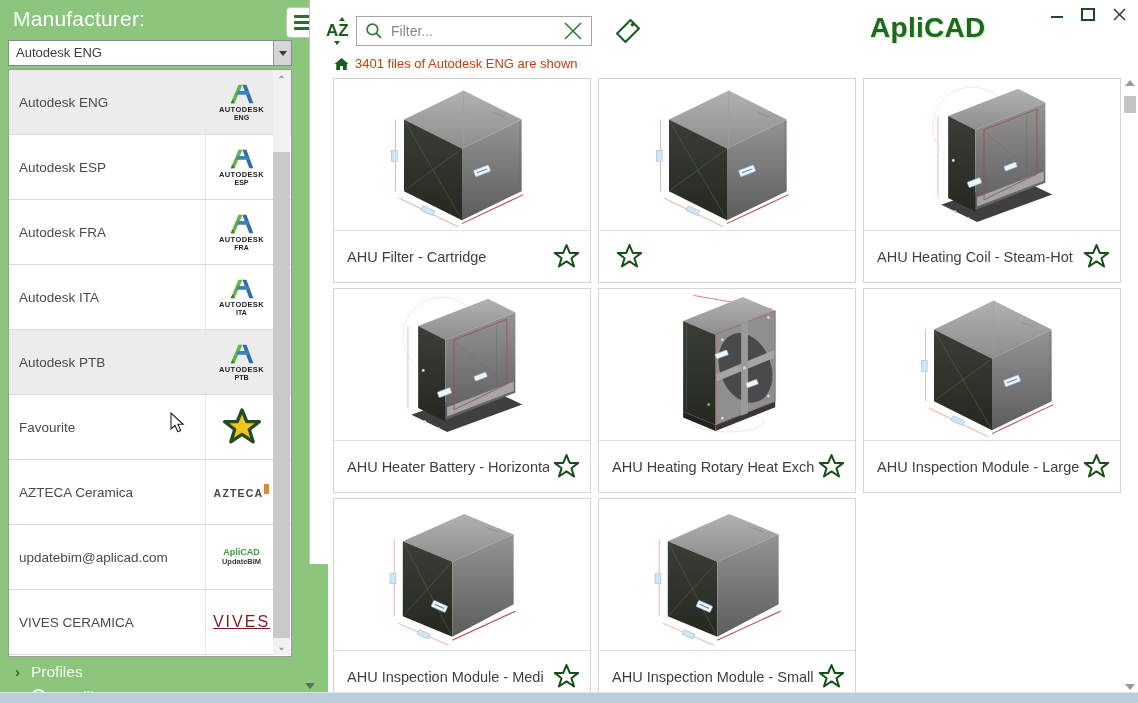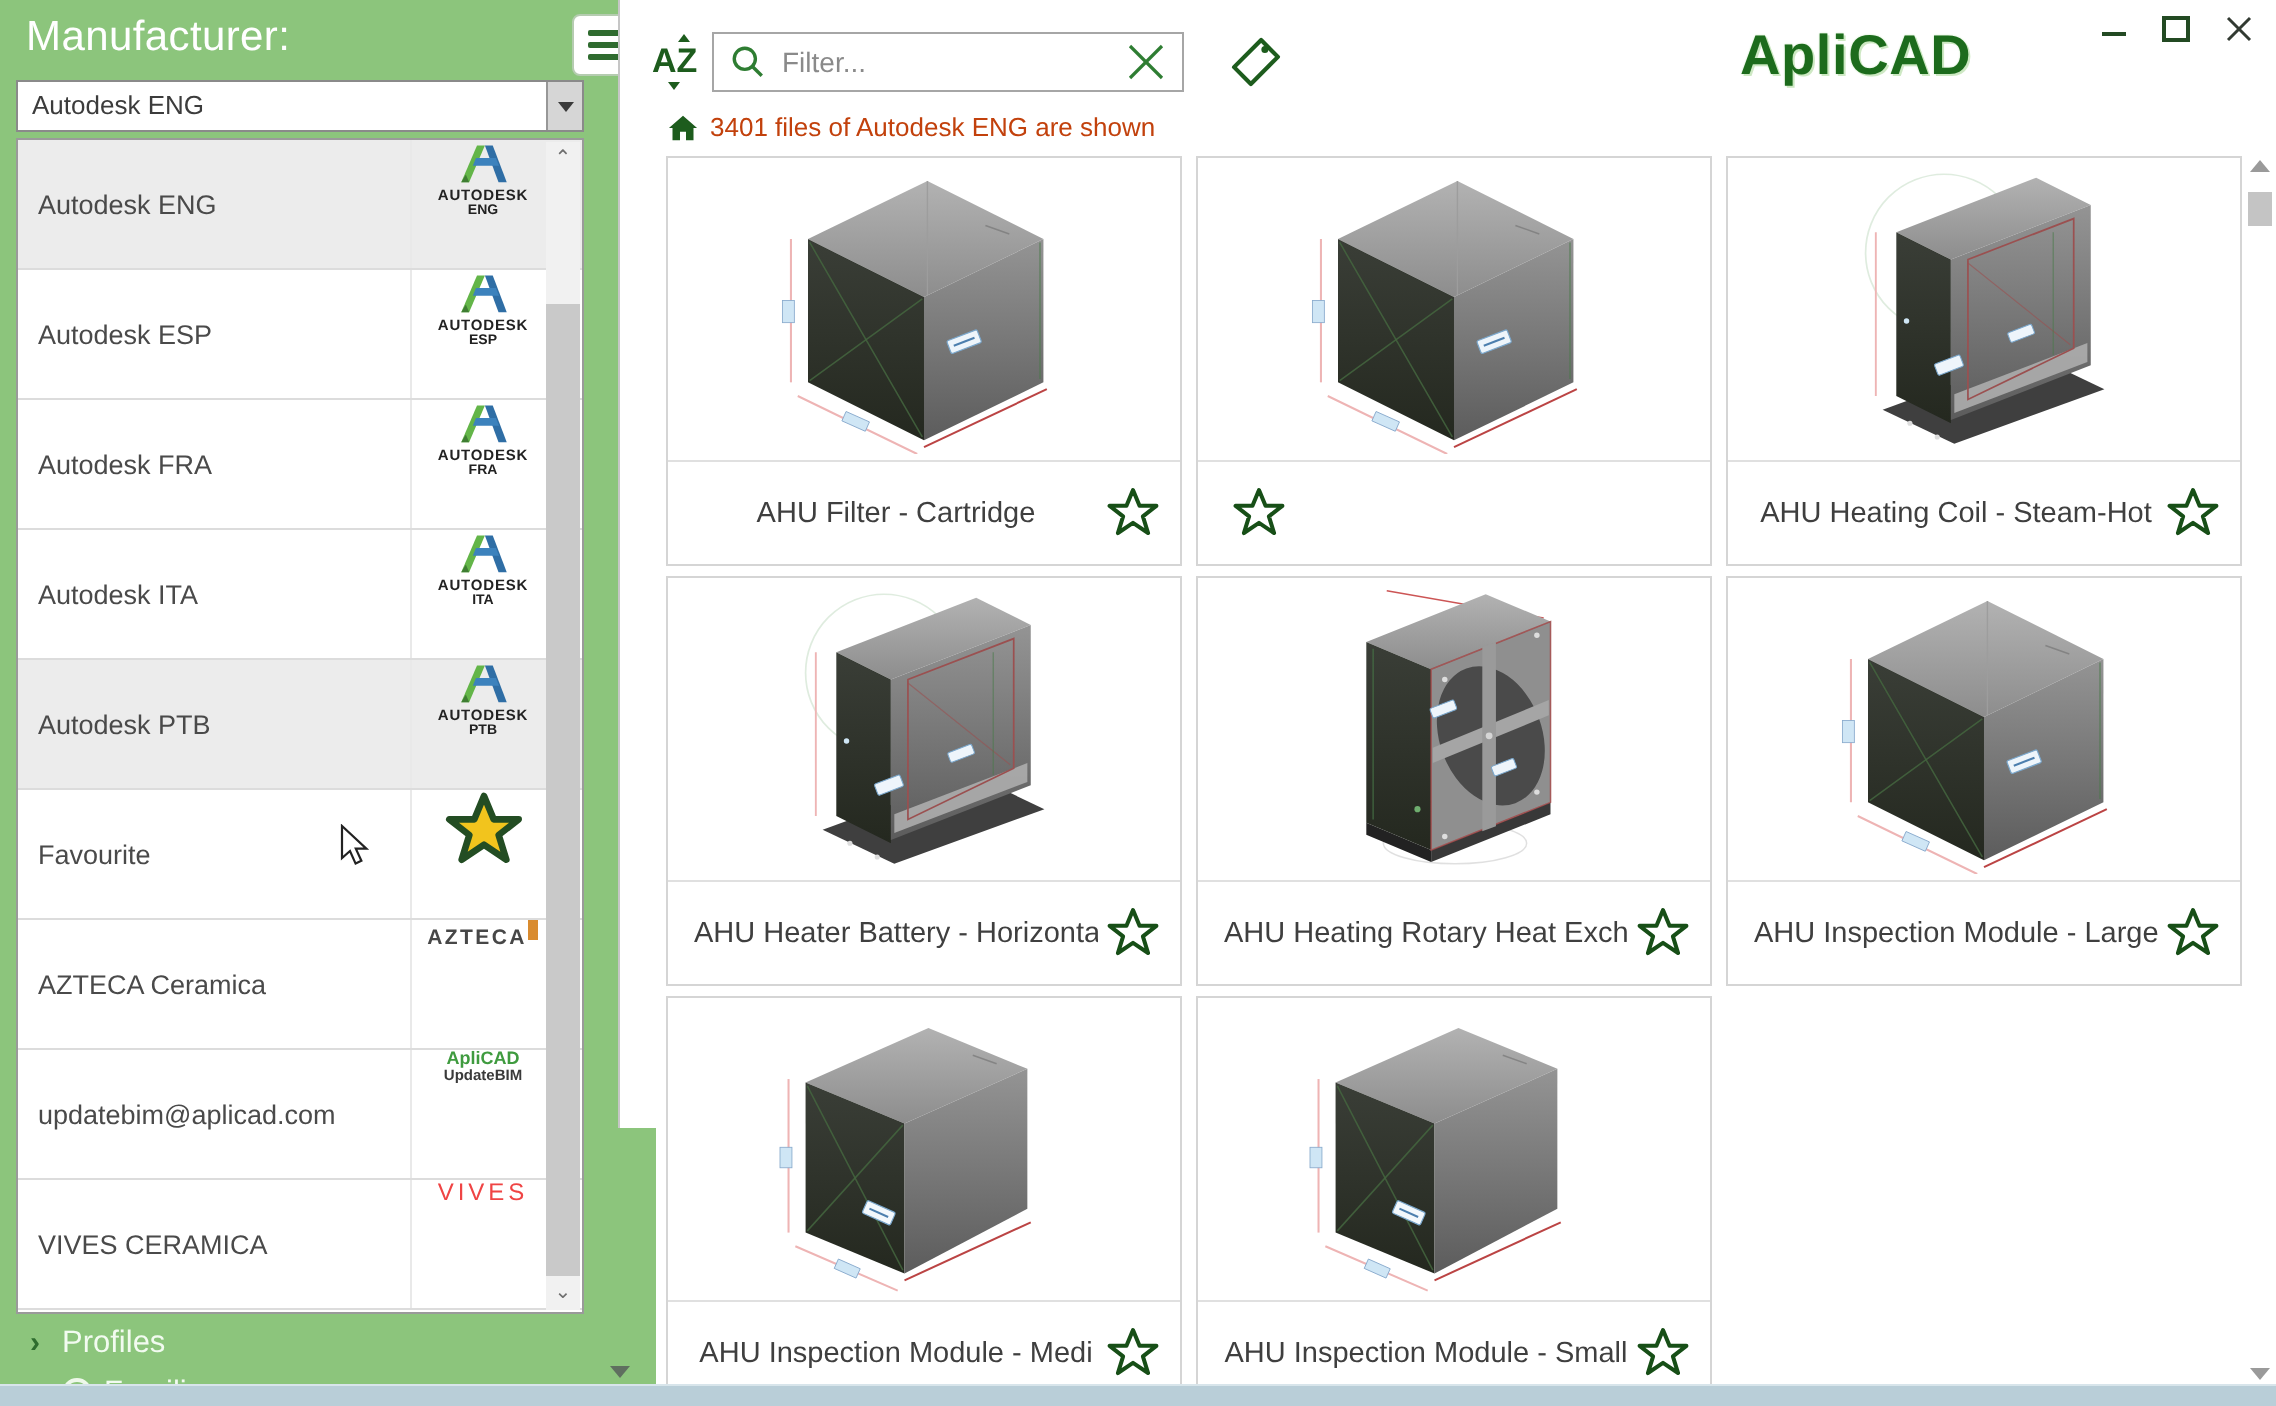"AUTODESK" .mfr-logo { justify-content: none -> center }
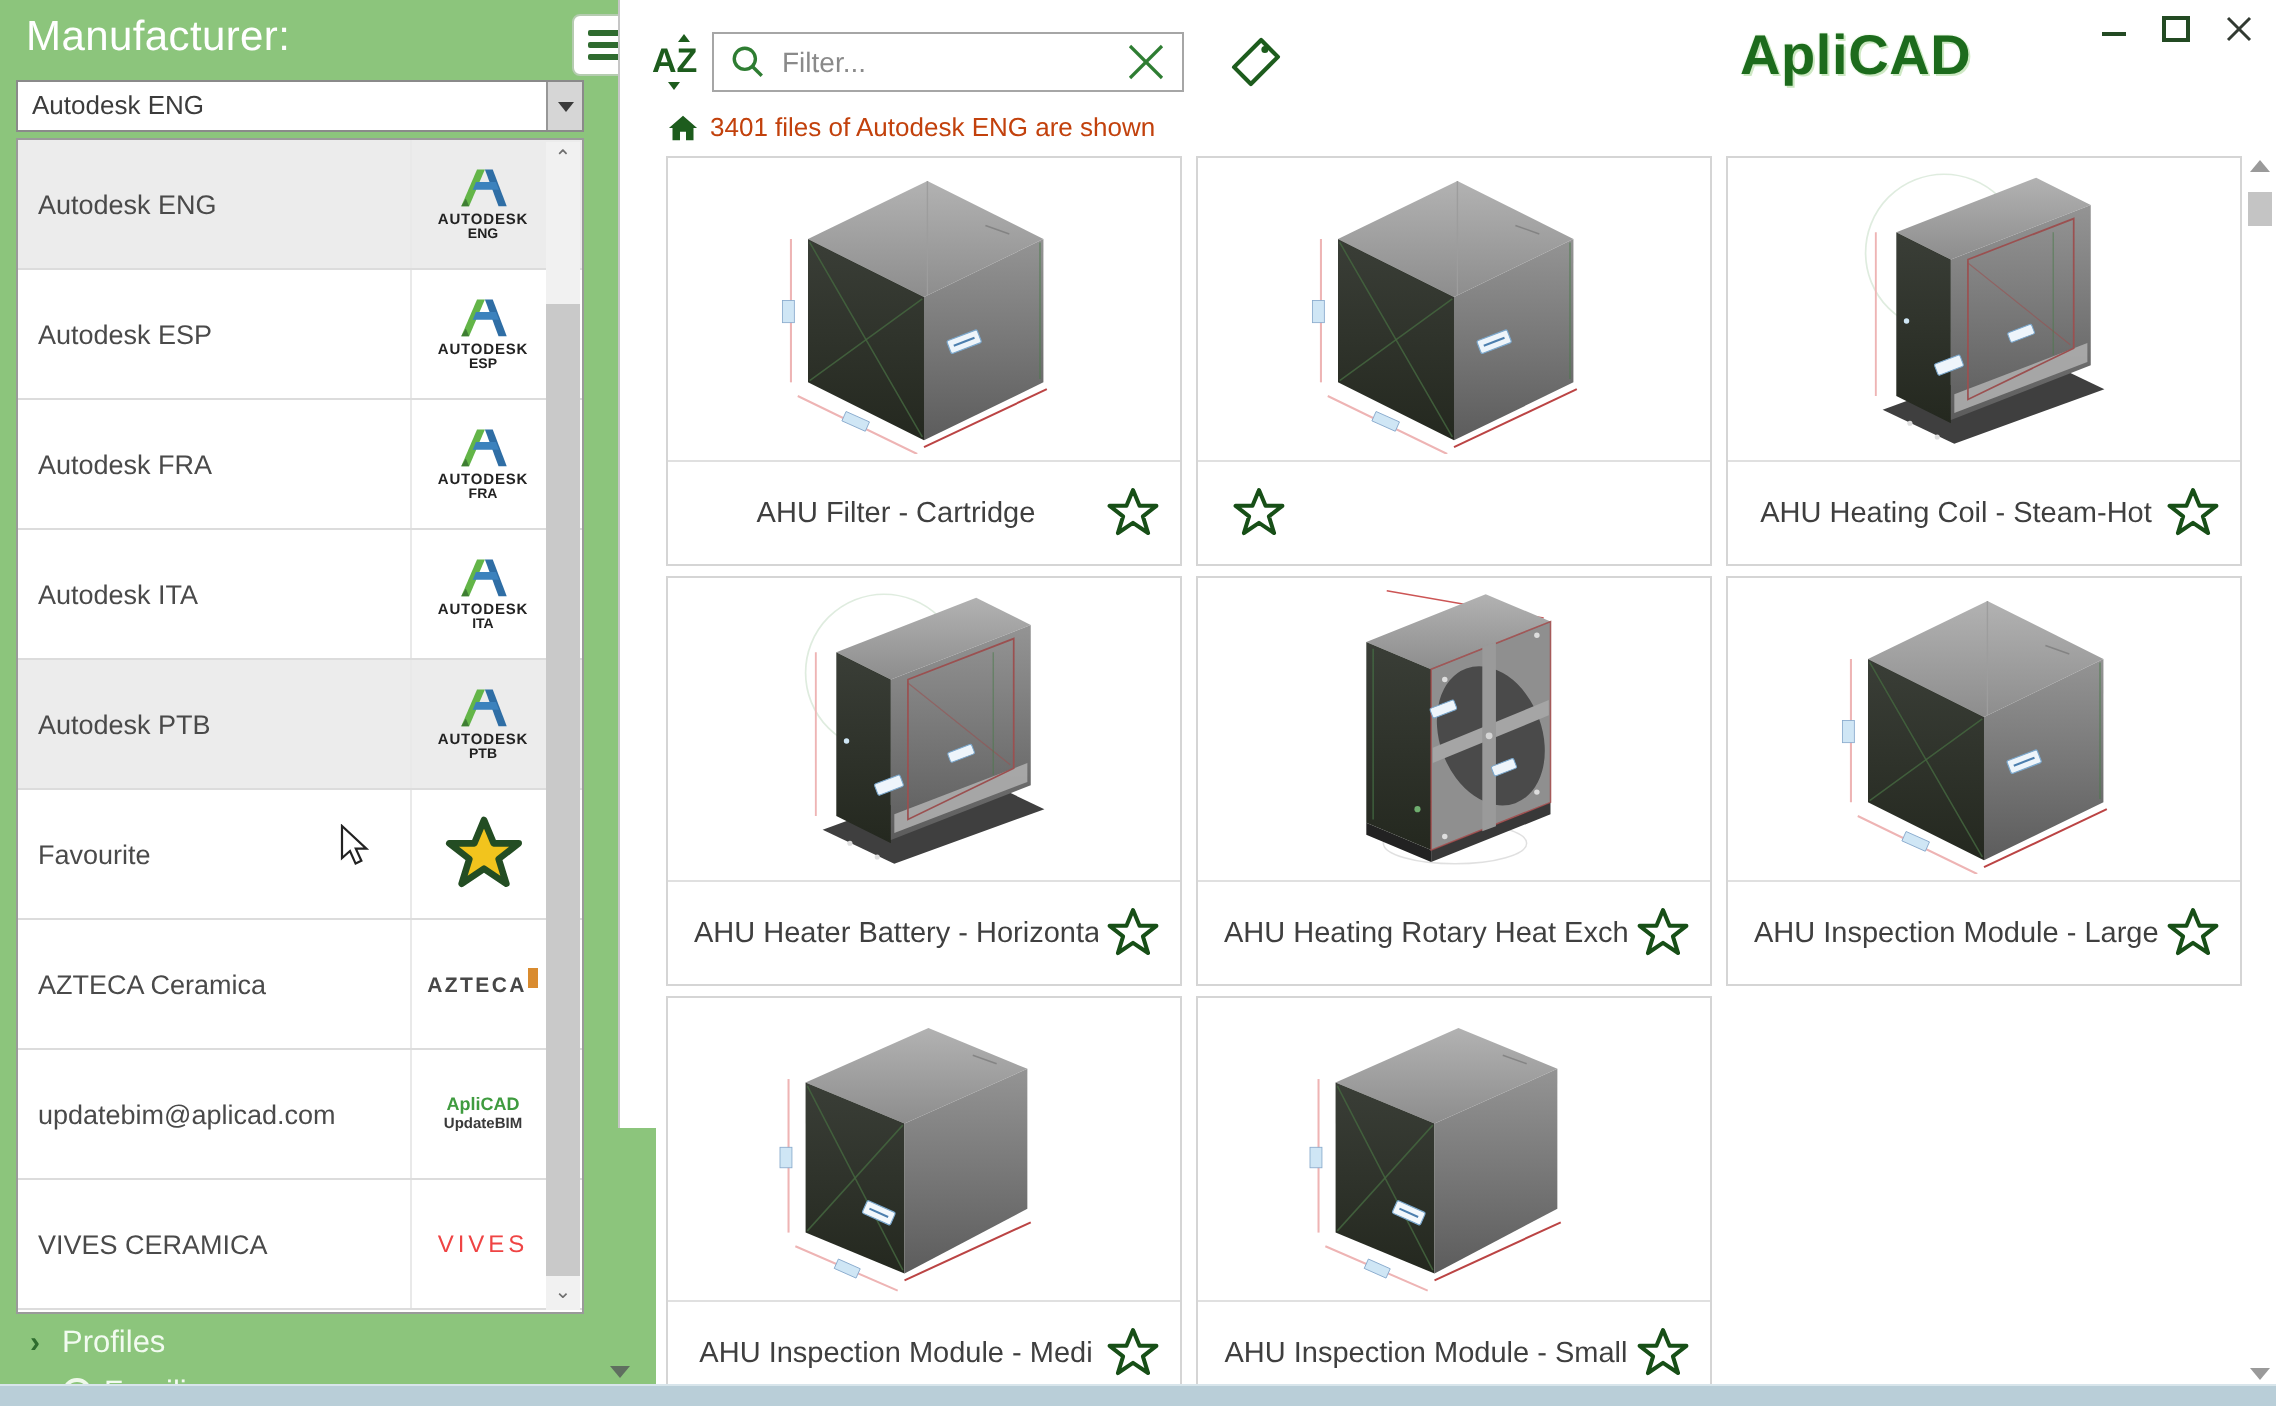"AHU Filter - Cartridge" .grid { text-align: center -> none }
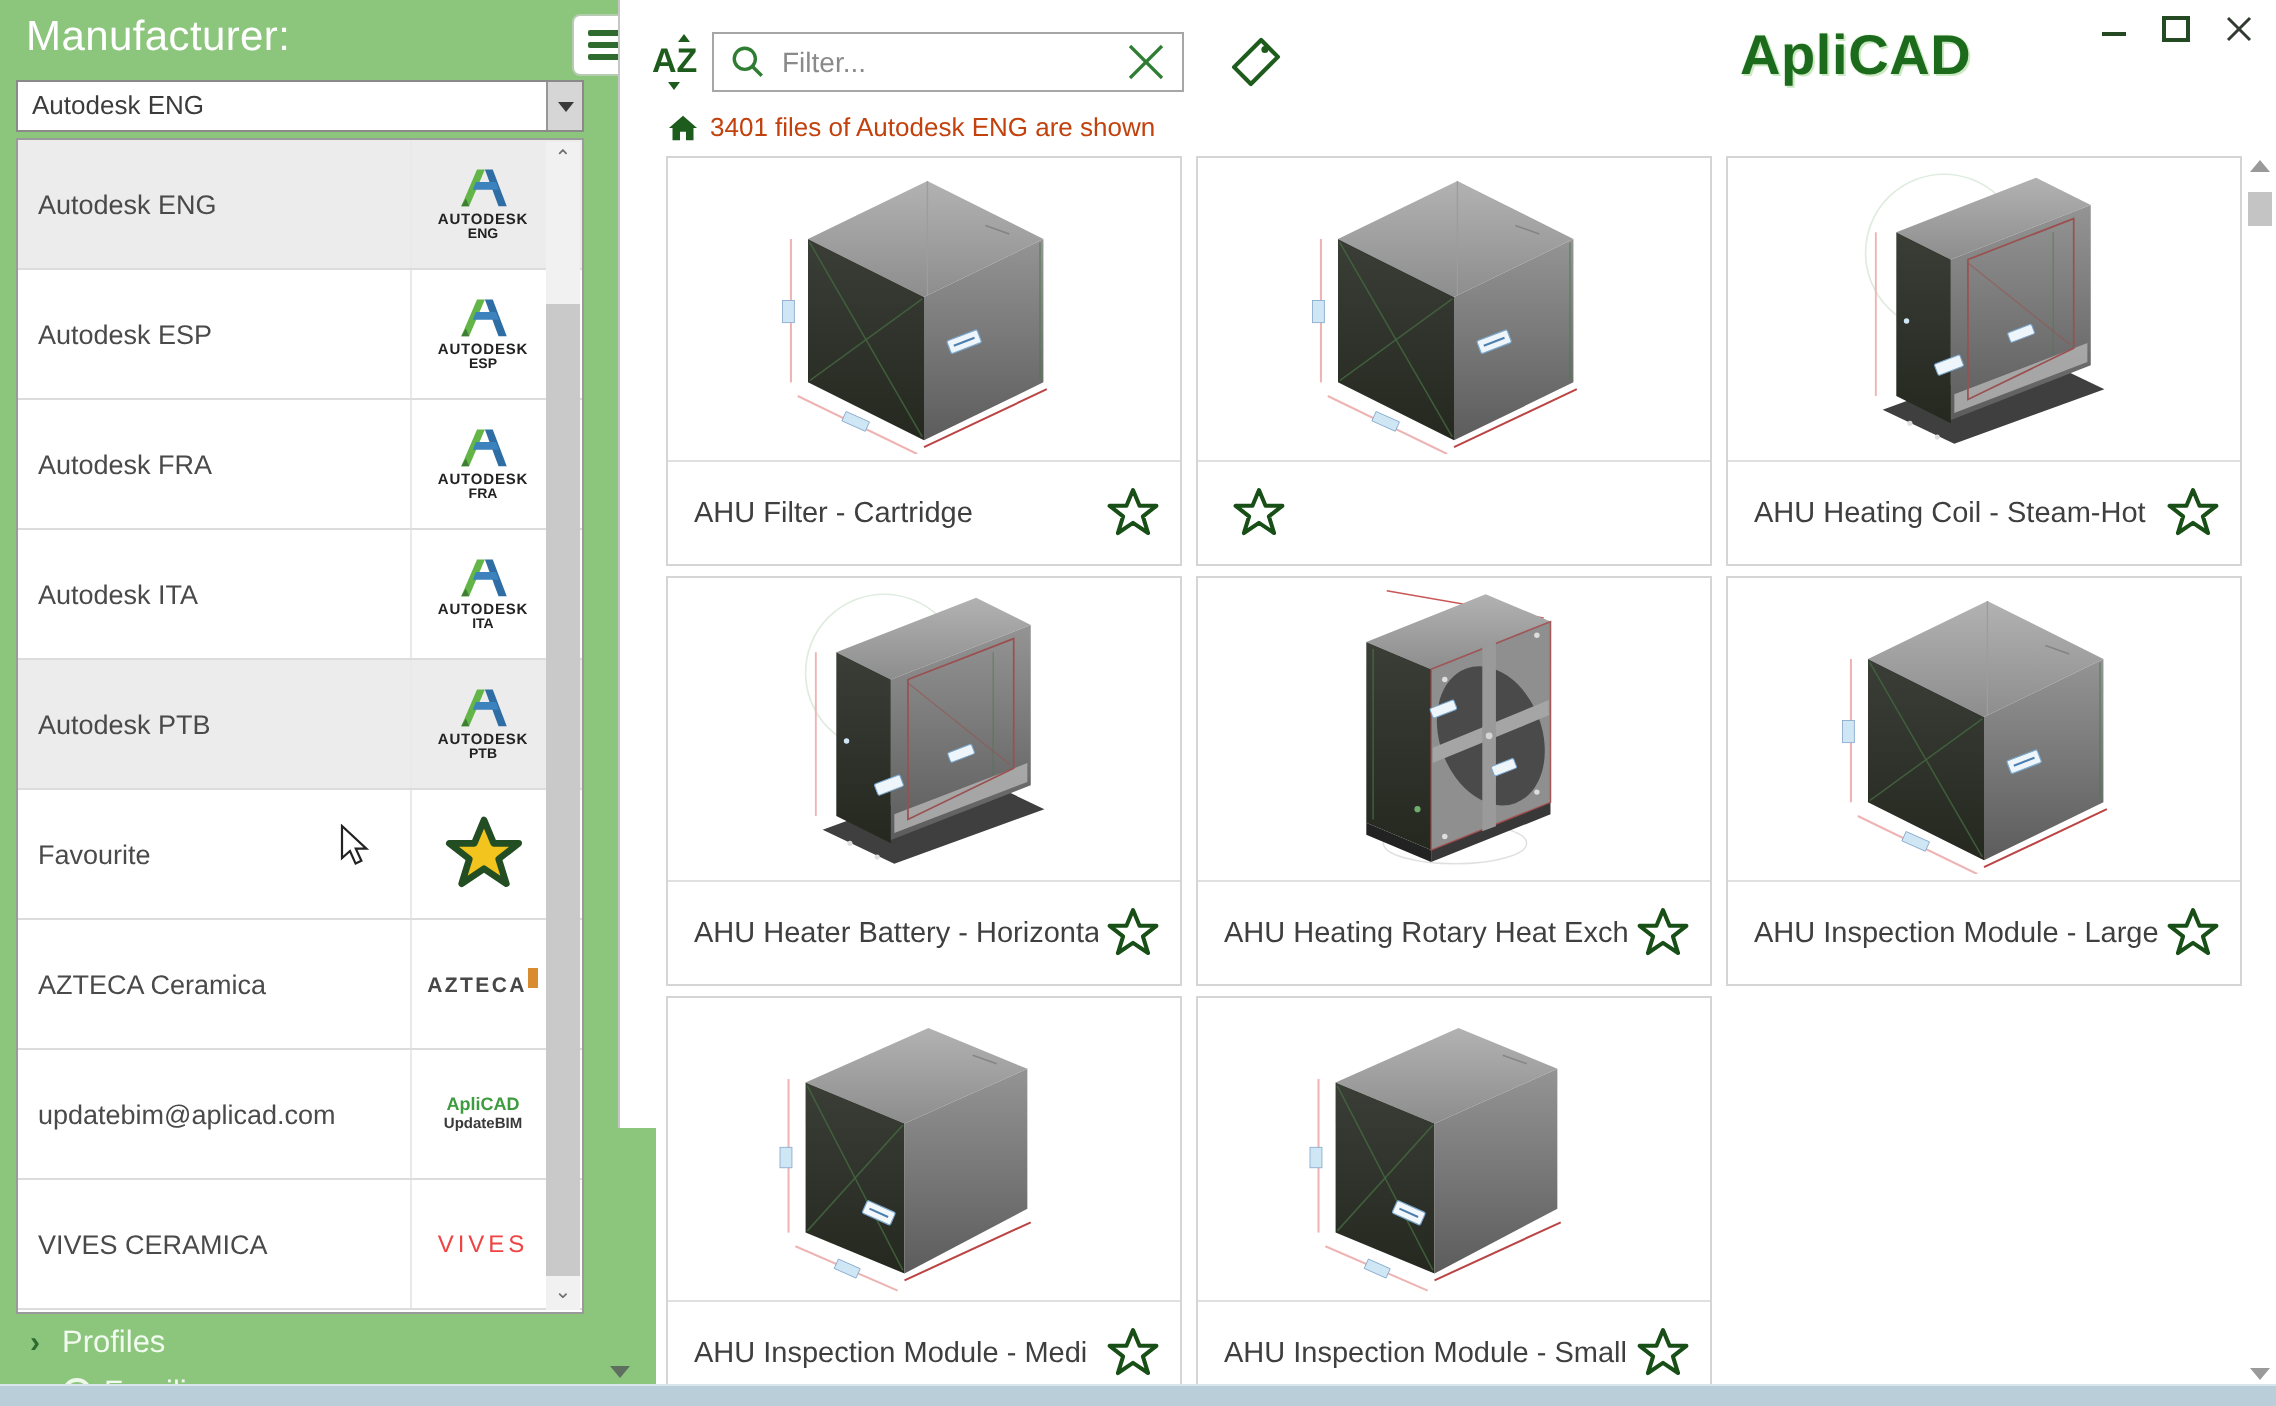"VIVES" .vives-text { color: #ef4444 -> #7f1d1d; font-size: 12px -> 16px; text-decoration: none -> underline }
